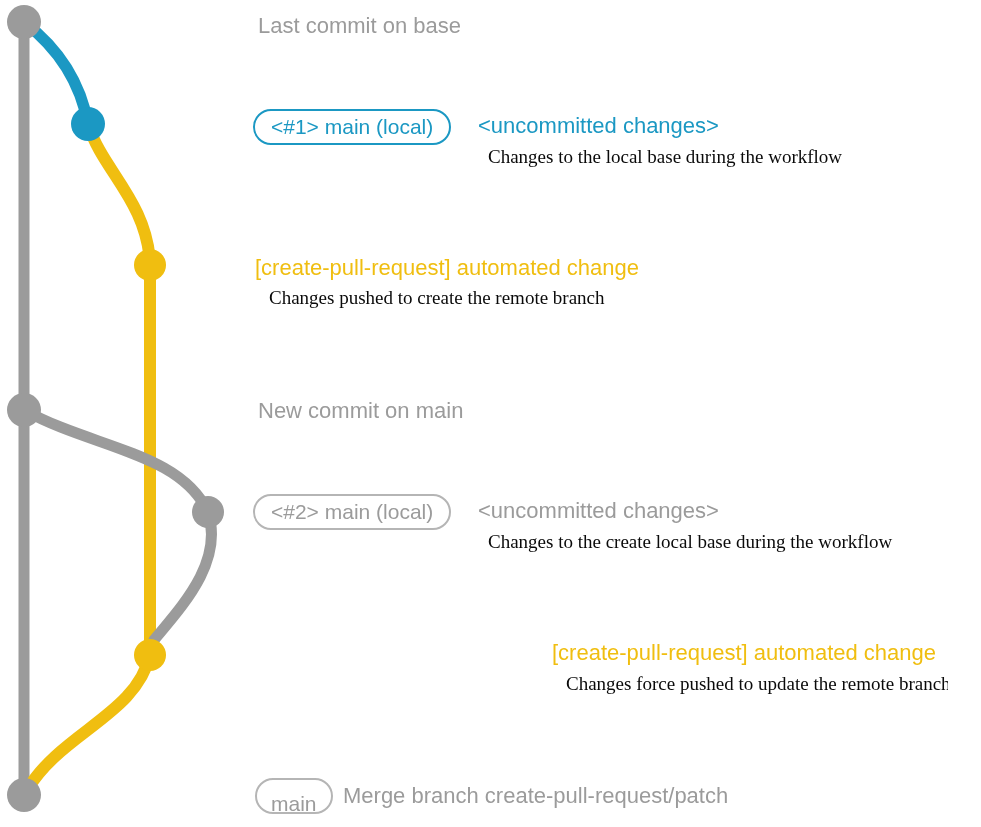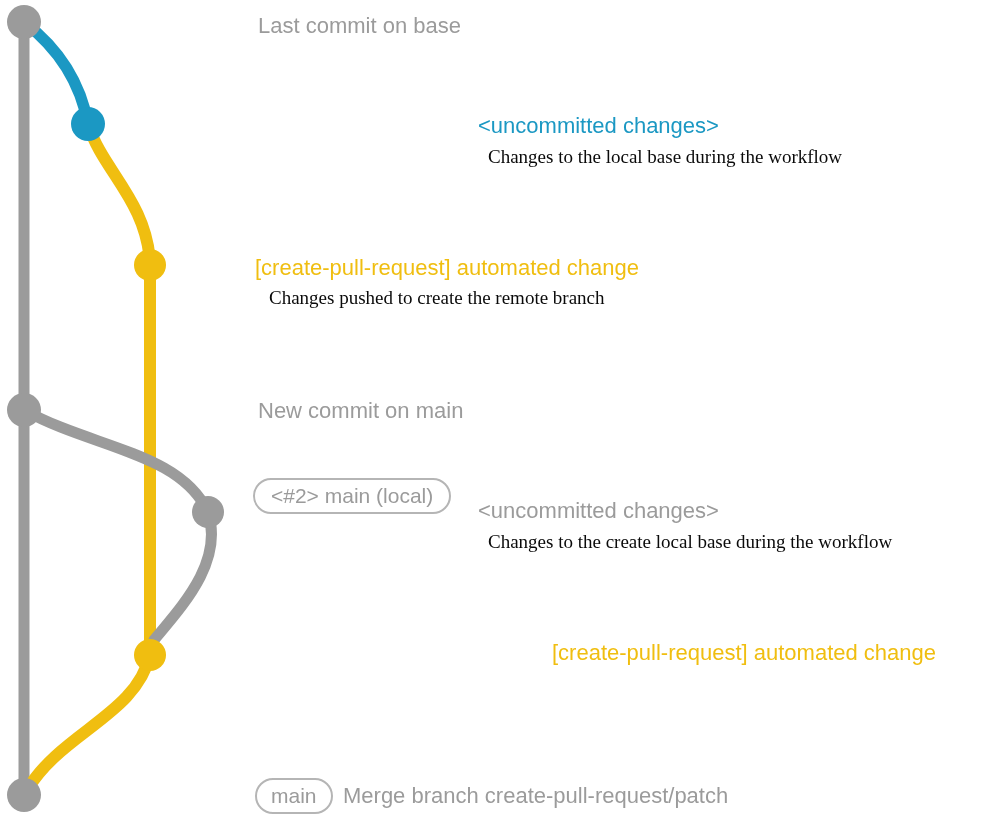"<#1> main (local)" span.abs { html: none -> <span>&lt;#1&gt; main (local)</span> }
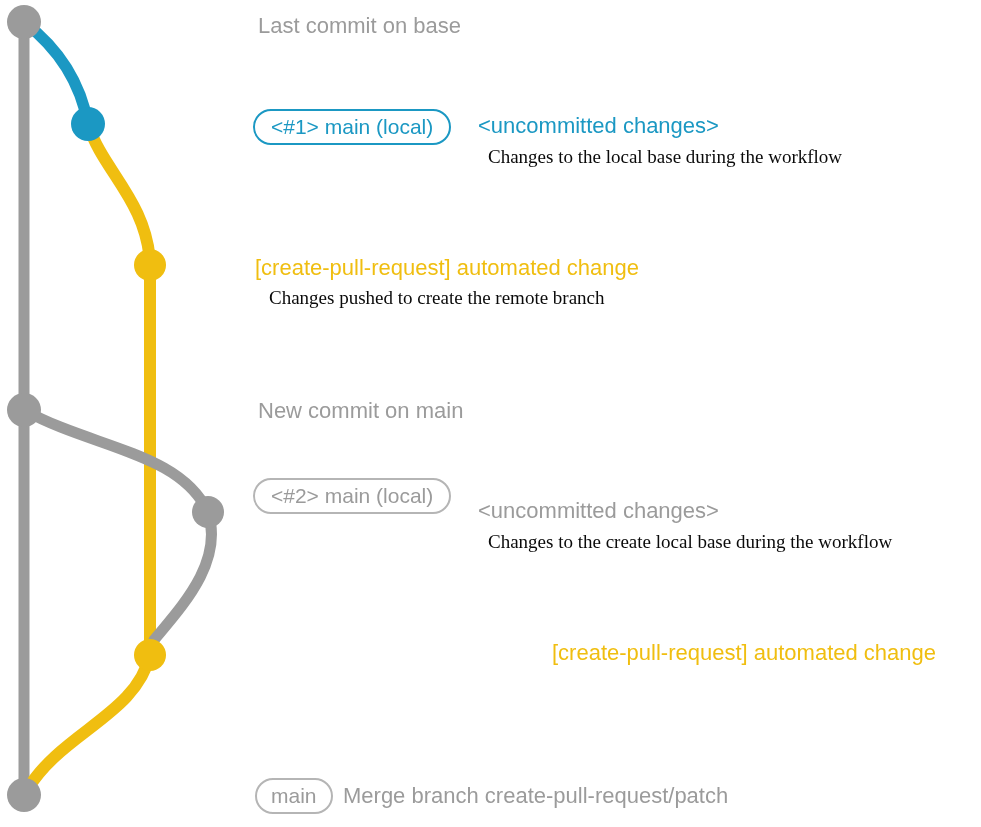"<#2> main (local)" span.abs { top: 478px -> 494px }
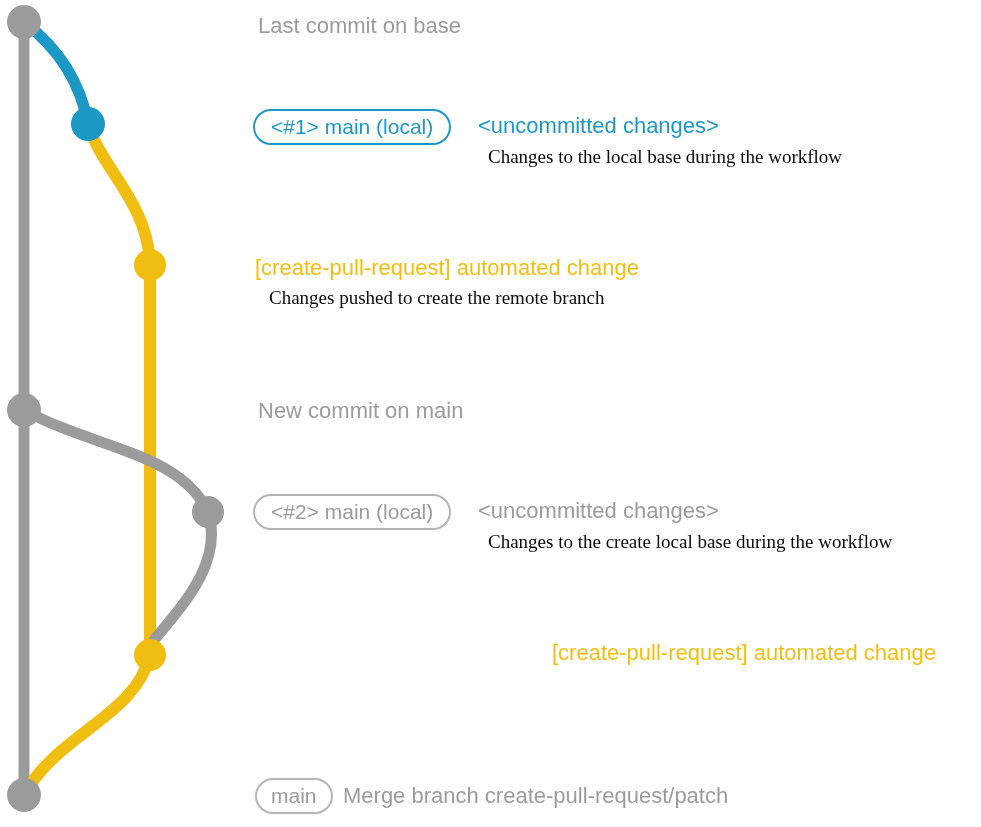"Changes force pushed to update" div.abs { html: none -> <div>Changes force pushed to update the remote branch</div> }
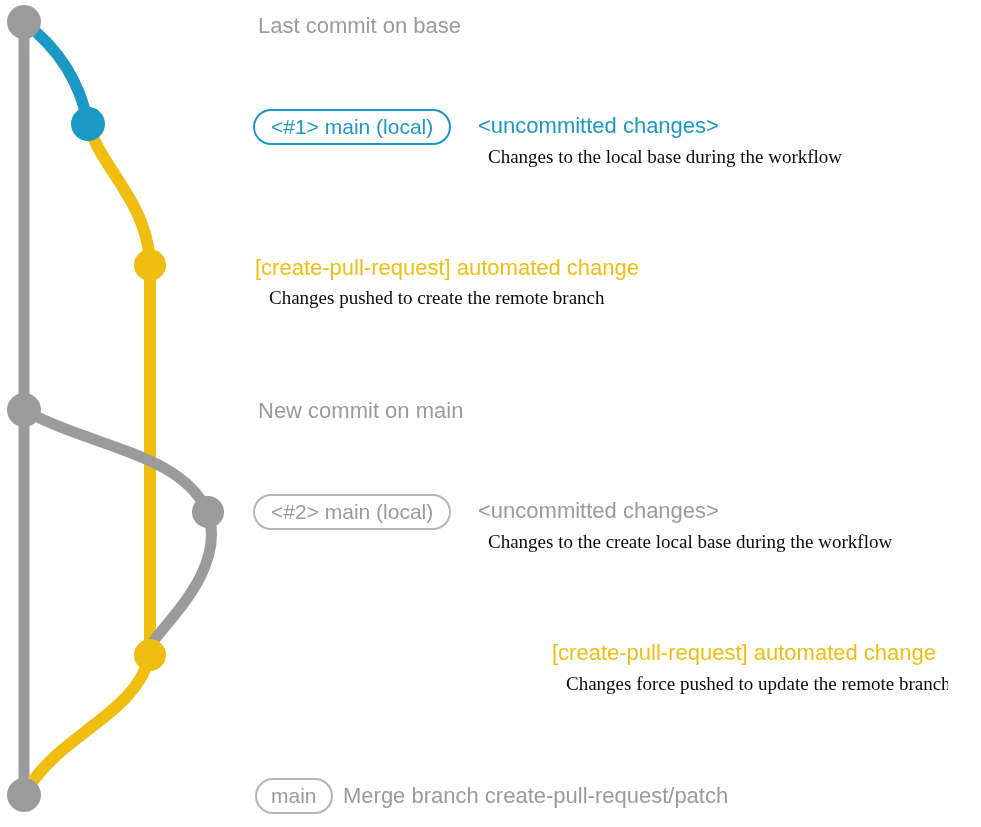"main" span.abs { padding: 0 14px -> 8px 14px }
